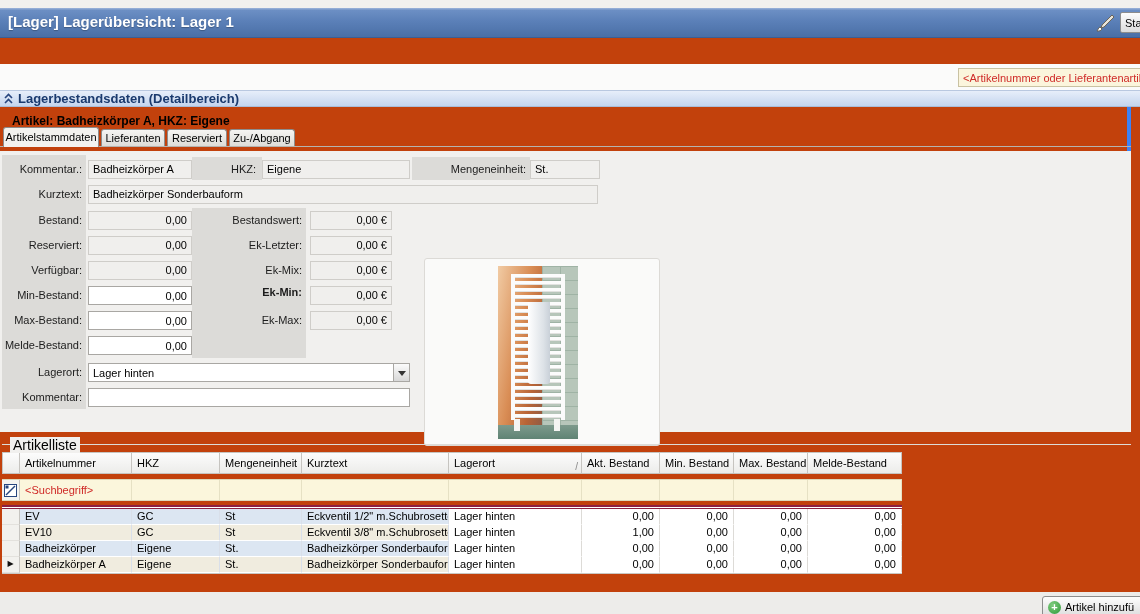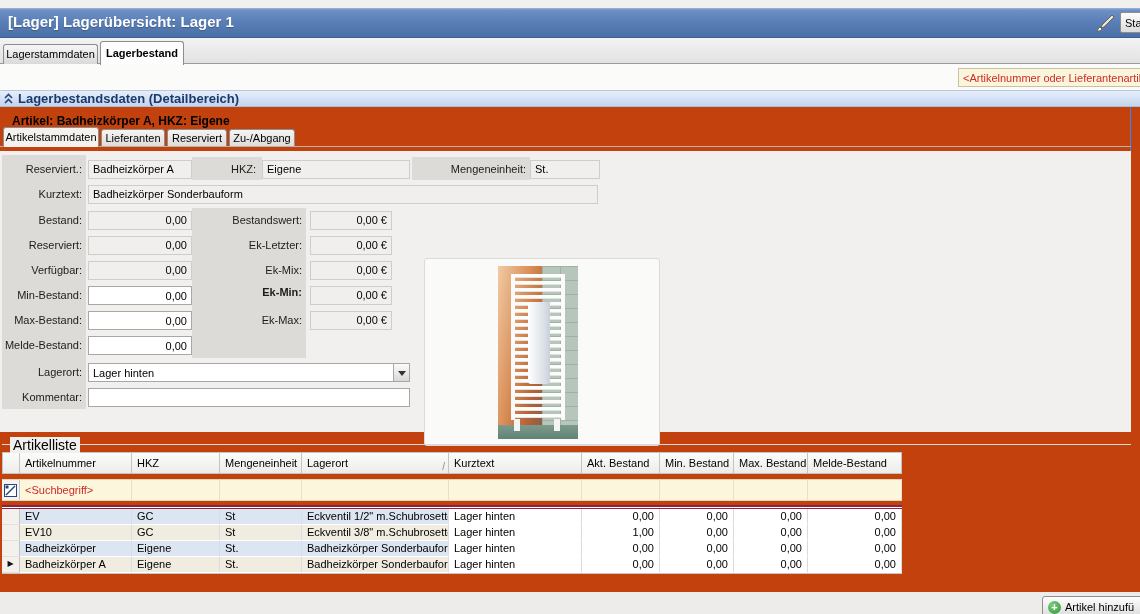"Lagerstammdaten" div.tabstrip { html: <div> <div>Lagerstammdaten</div> <div>Lagerbestand</div> </div> -> none }
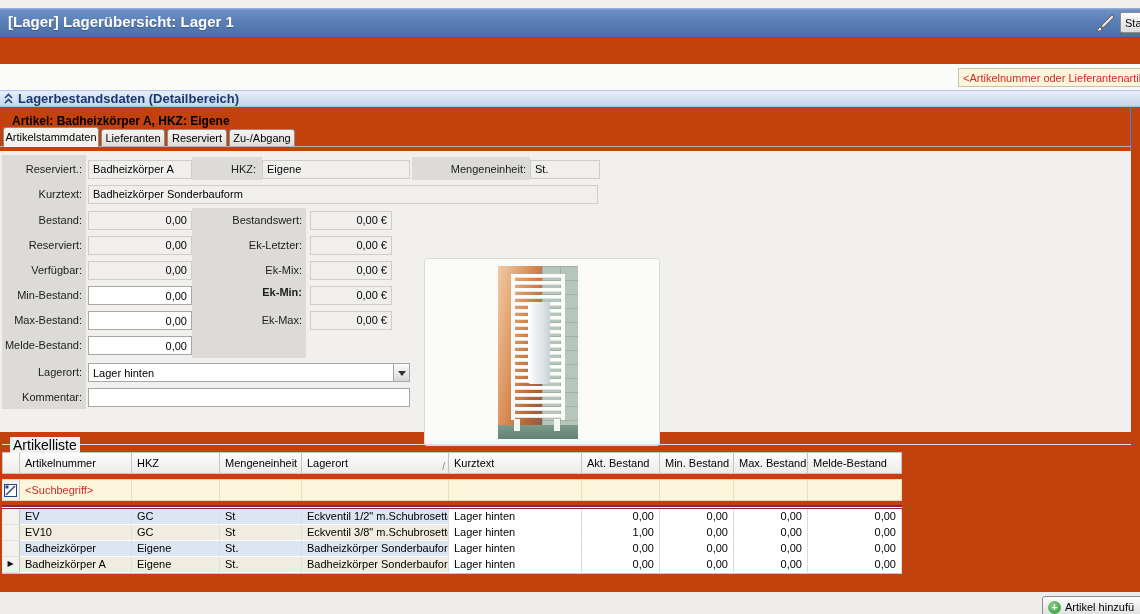"Artikel: Badheizkörper A, HKZ: Eigene" .detail { border-right: 1px solid #3b82f6 -> 4px solid #3b82f6 }
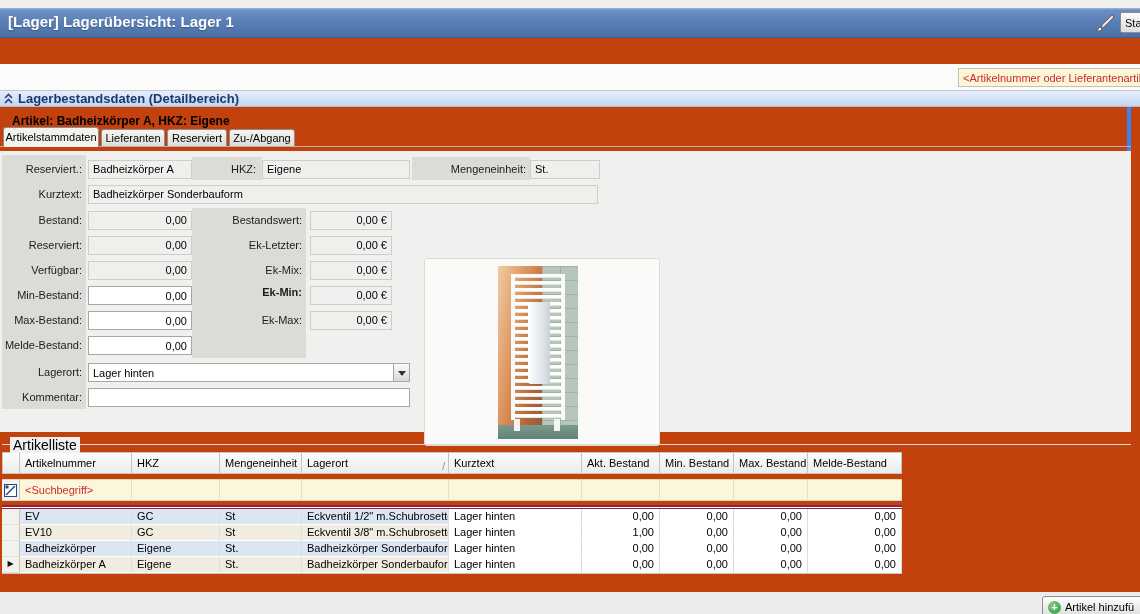"Reserviert.:" div.lbl { text: Reserviert -> Kommentar }
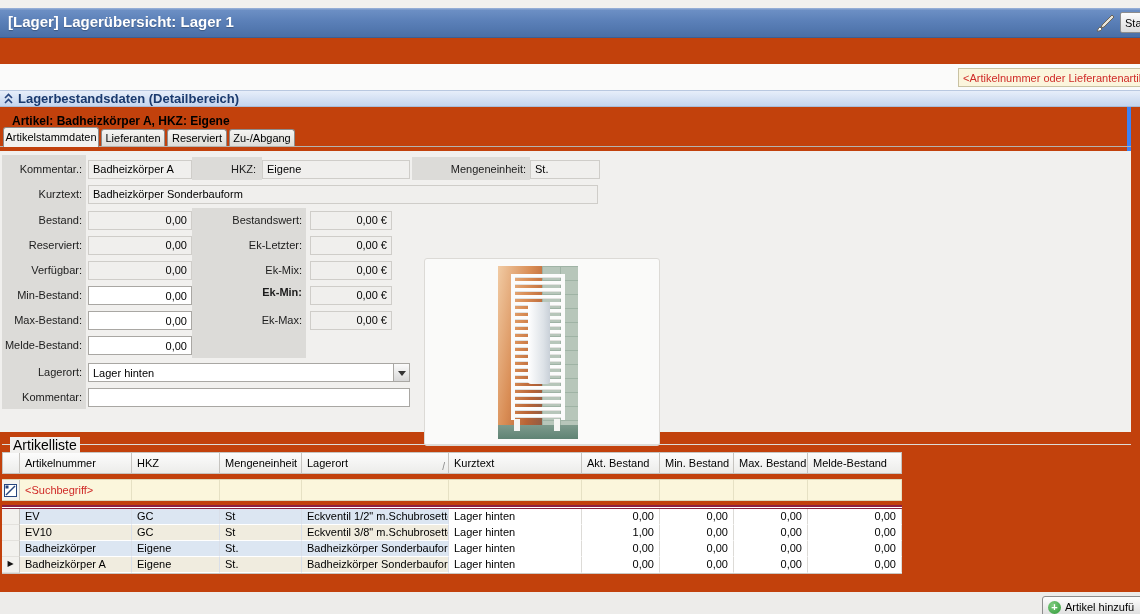"Lagerort" div.hc { order: before "Kurztext" -> after "Kurztext" }
